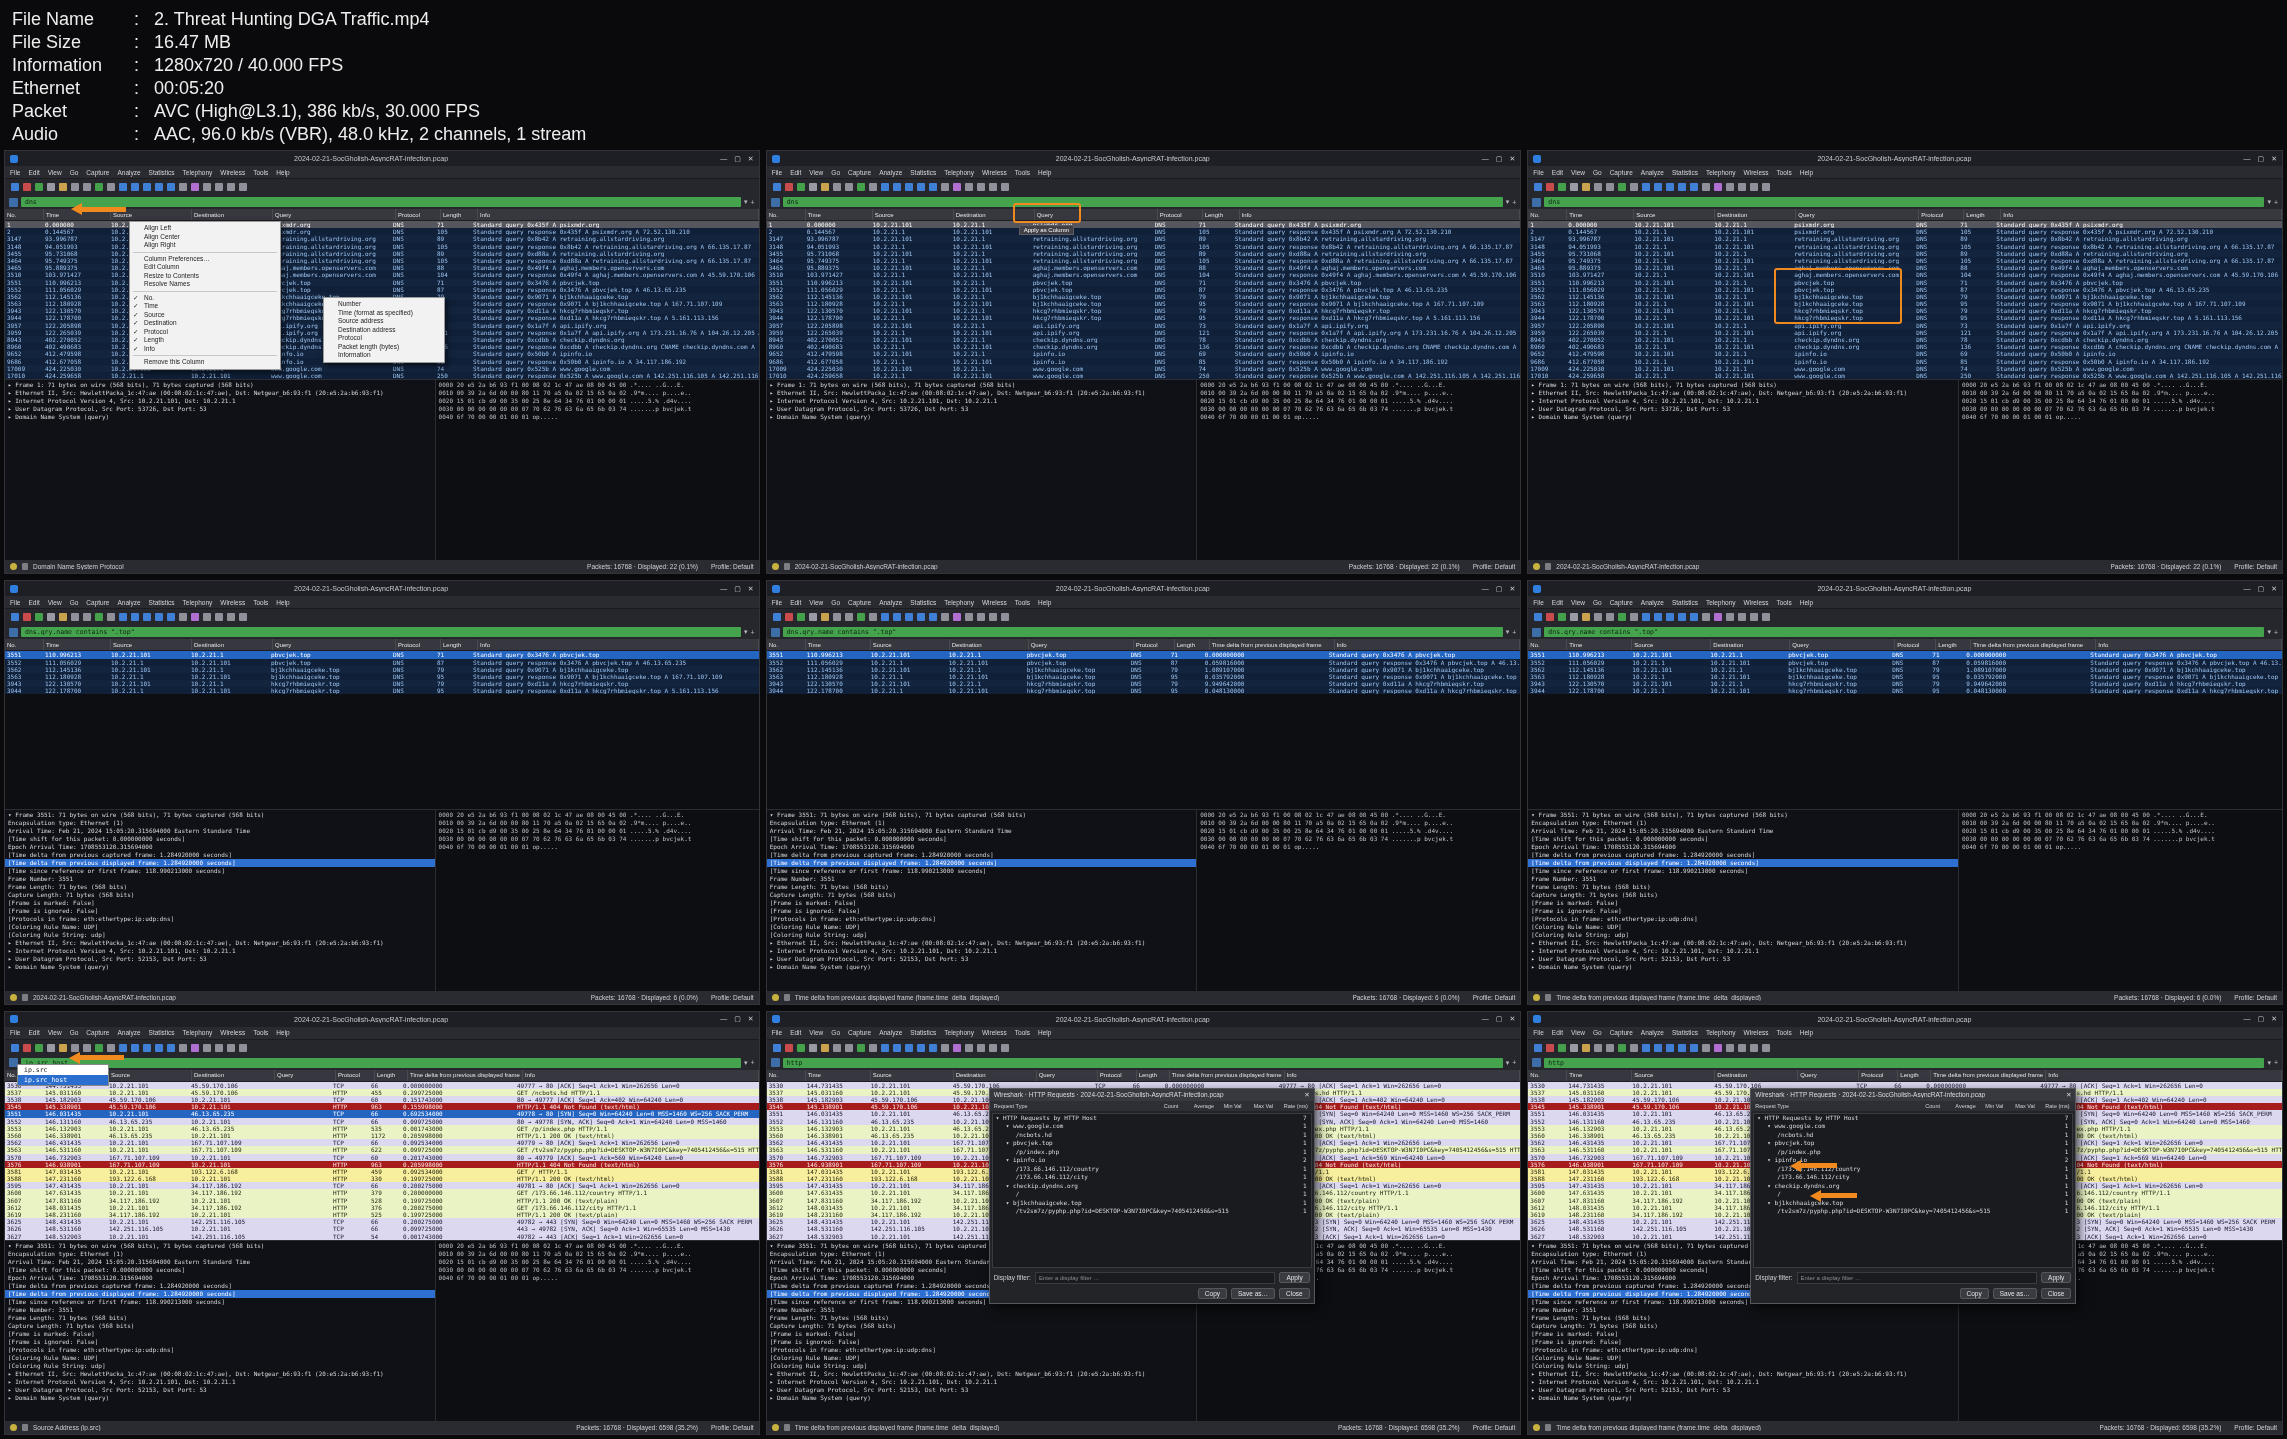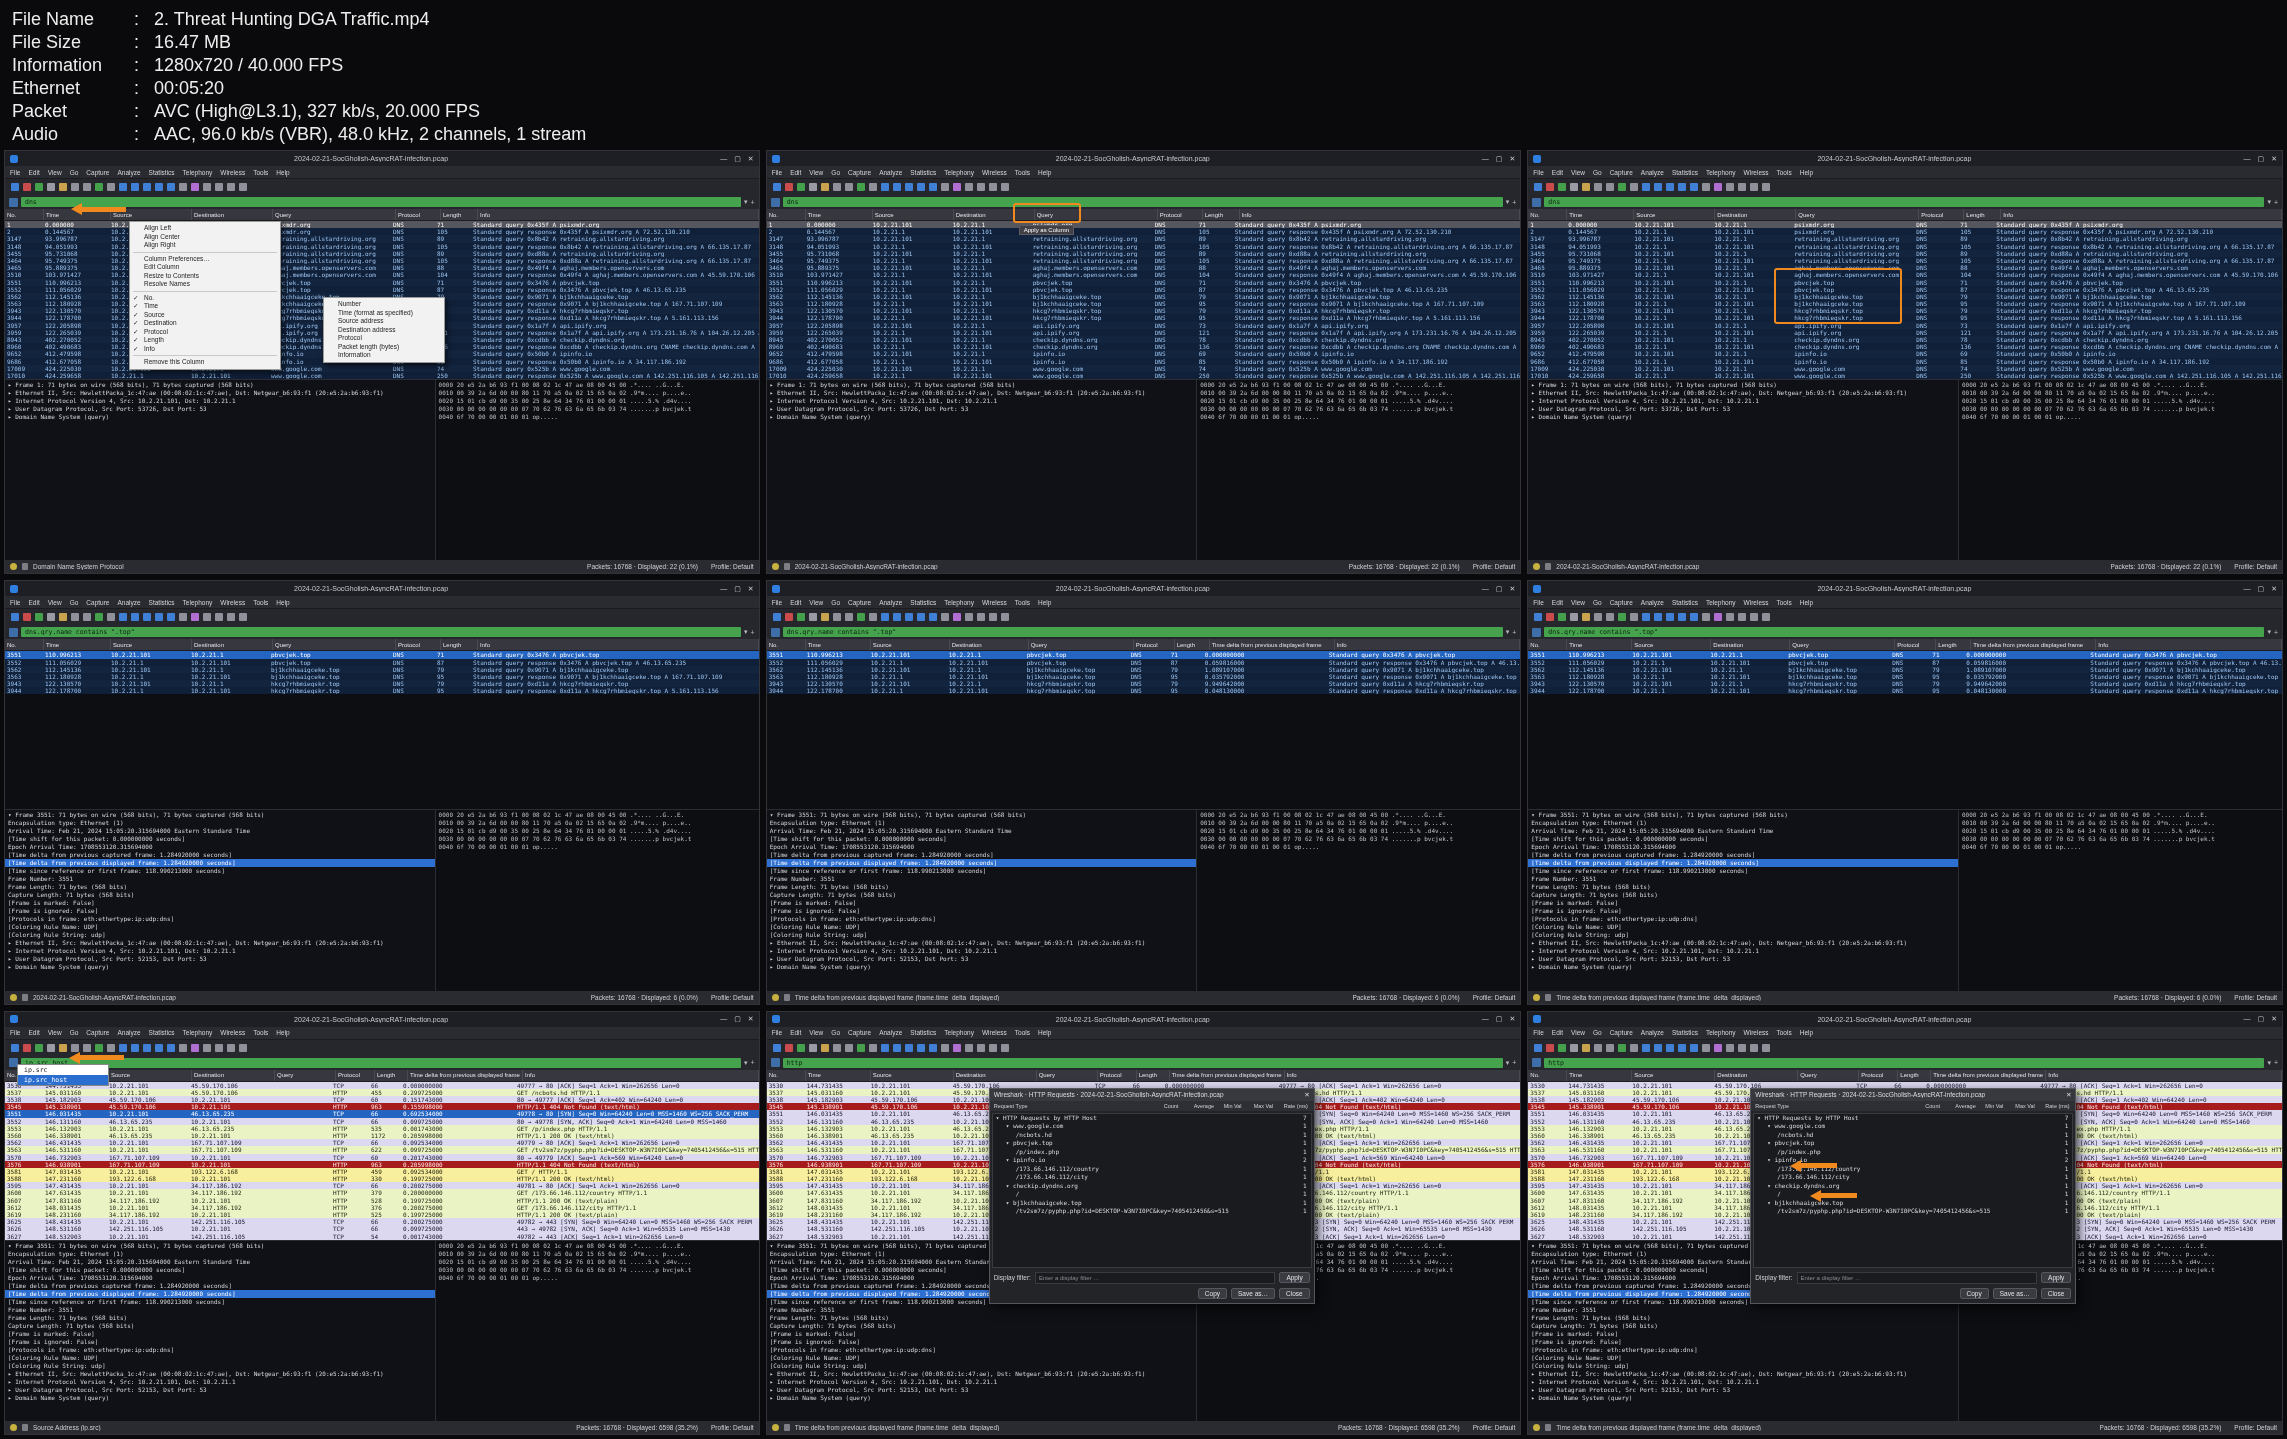"AVC (High@L3.1), 327 kb/s, 20.000" span.mvalue { text: 327 kb/s, 20.000 -> 386 kb/s, 30.000 }
